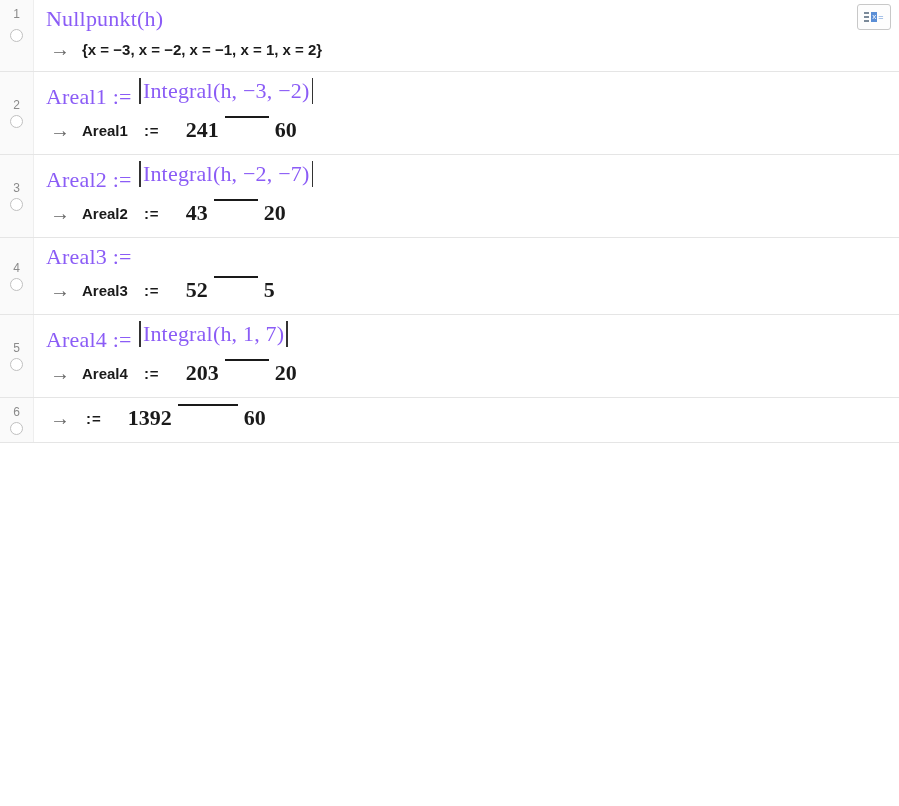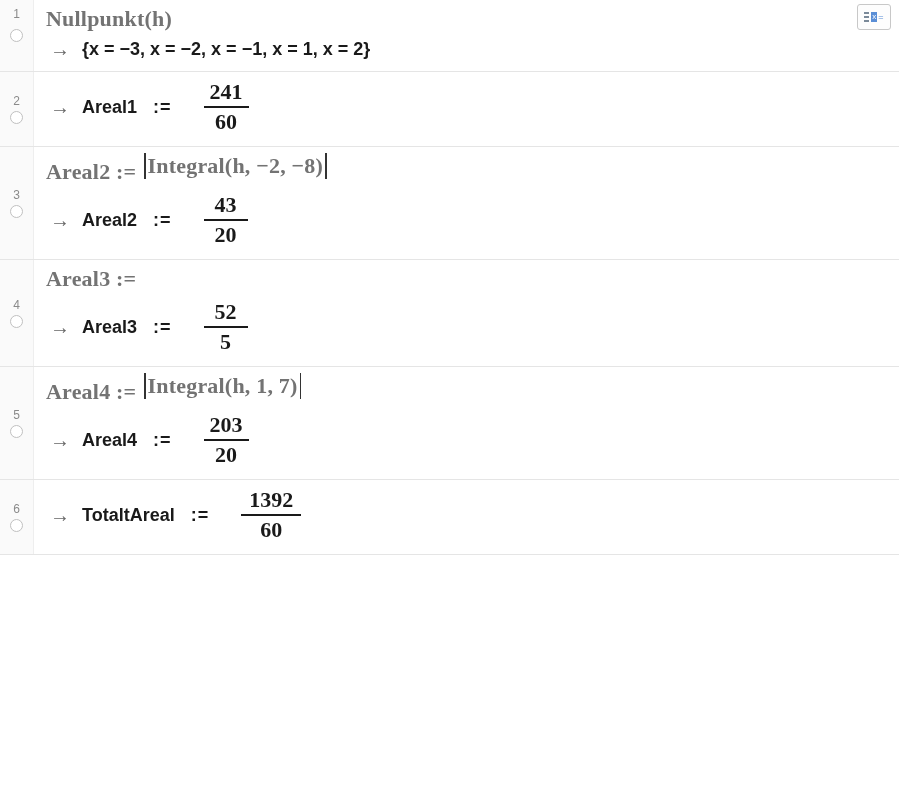"Nullpunkt(h)" .input-line { color: #737373 -> #8b5cf6; font-weight: 700 -> 400 }
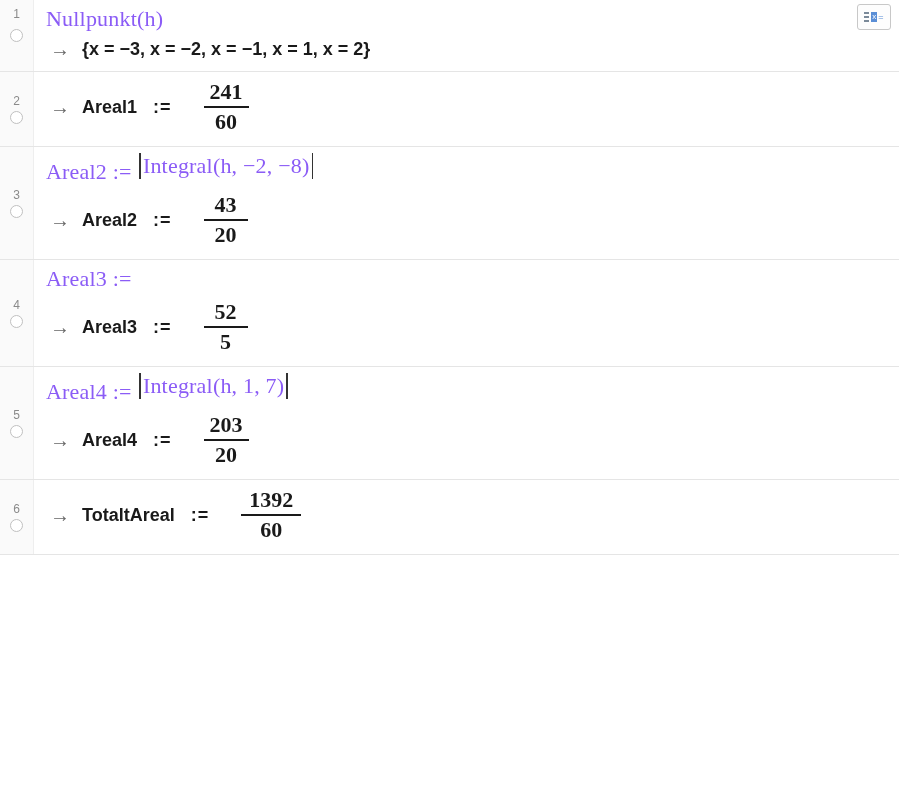"{x = −3, x =" .sans-bold { font-size: 18px -> 15px }
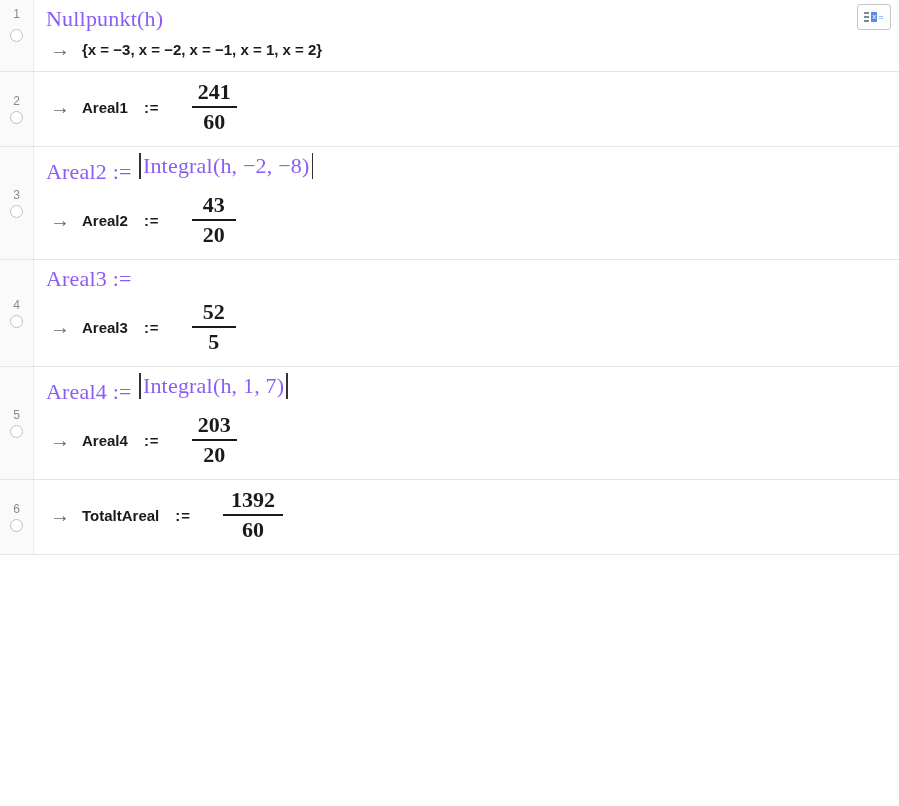"Areal1 :=" div.input-line { html: none -> <div> <span>Areal1 := </span> <span> <span>Integral(h, −3, −2)</span> </span> </div> }
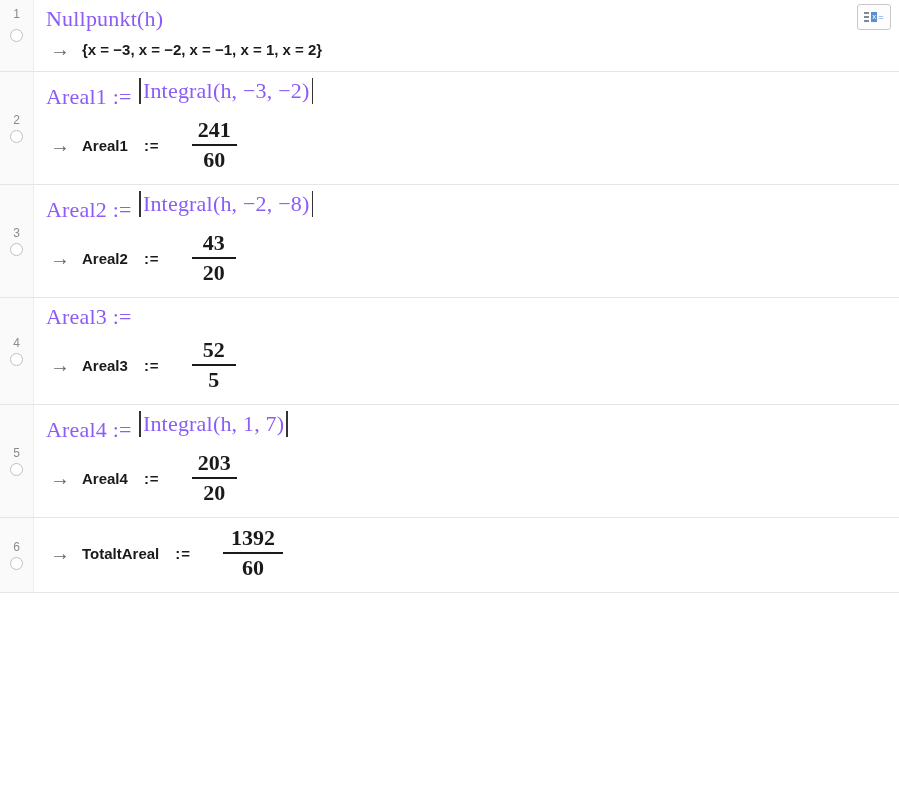"241" .frac { flex-direction: column -> row; margin: 0 16px -> 0 4px }
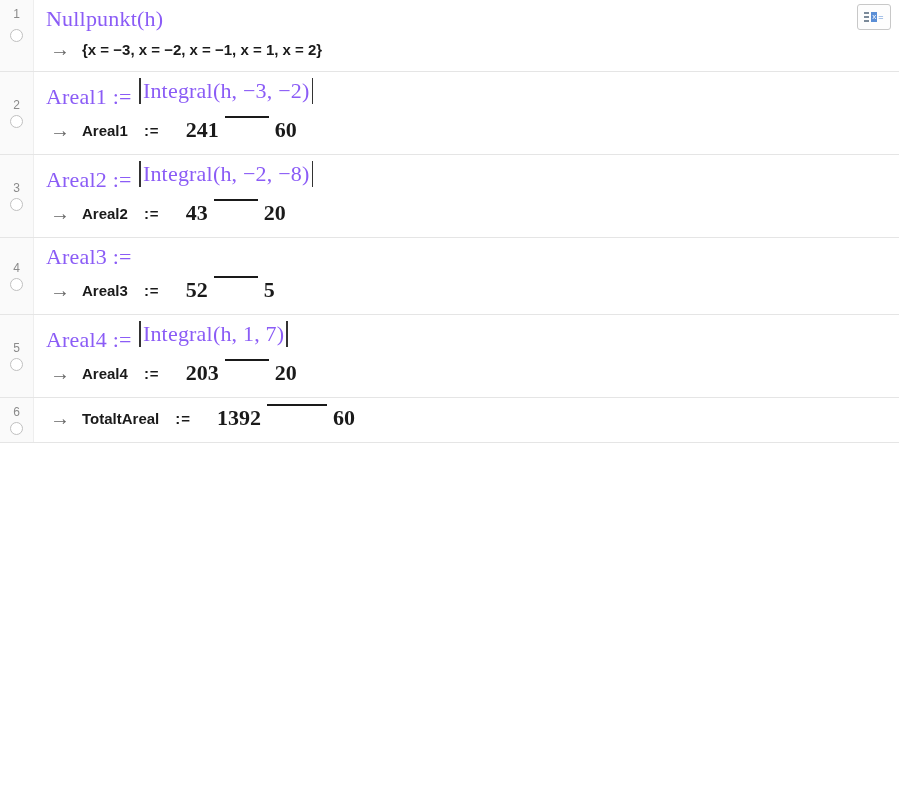"Integral(h, −2, −8)" span { text: 8 -> 7 }
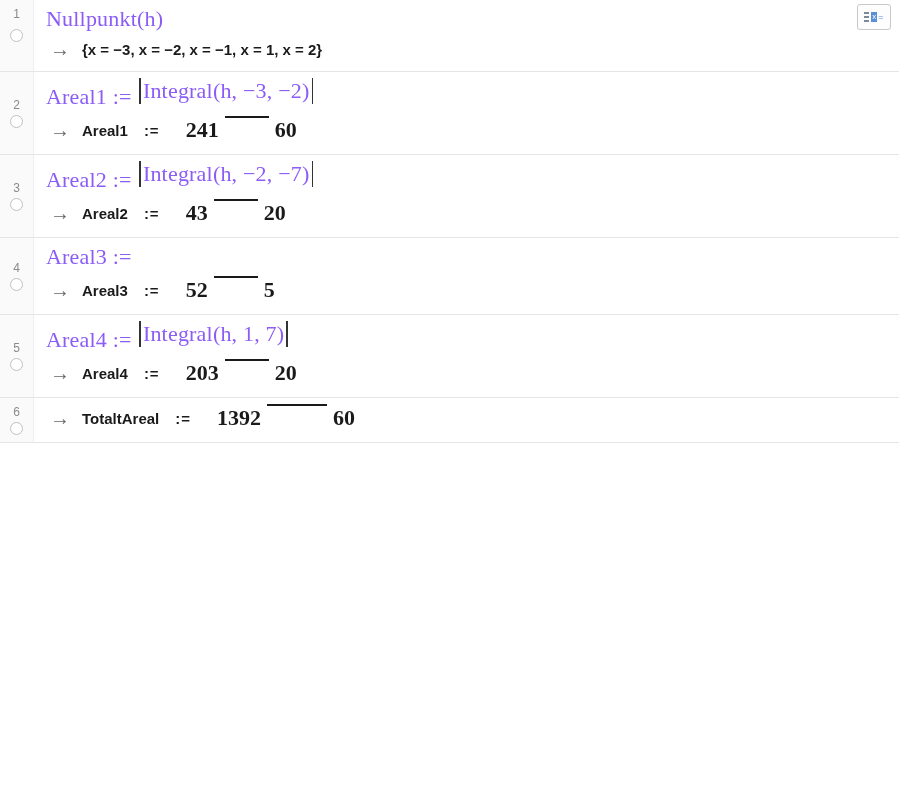"TotaltAreal" span.sans-bold { html: <span>TotaltAreal</span> -> none }
